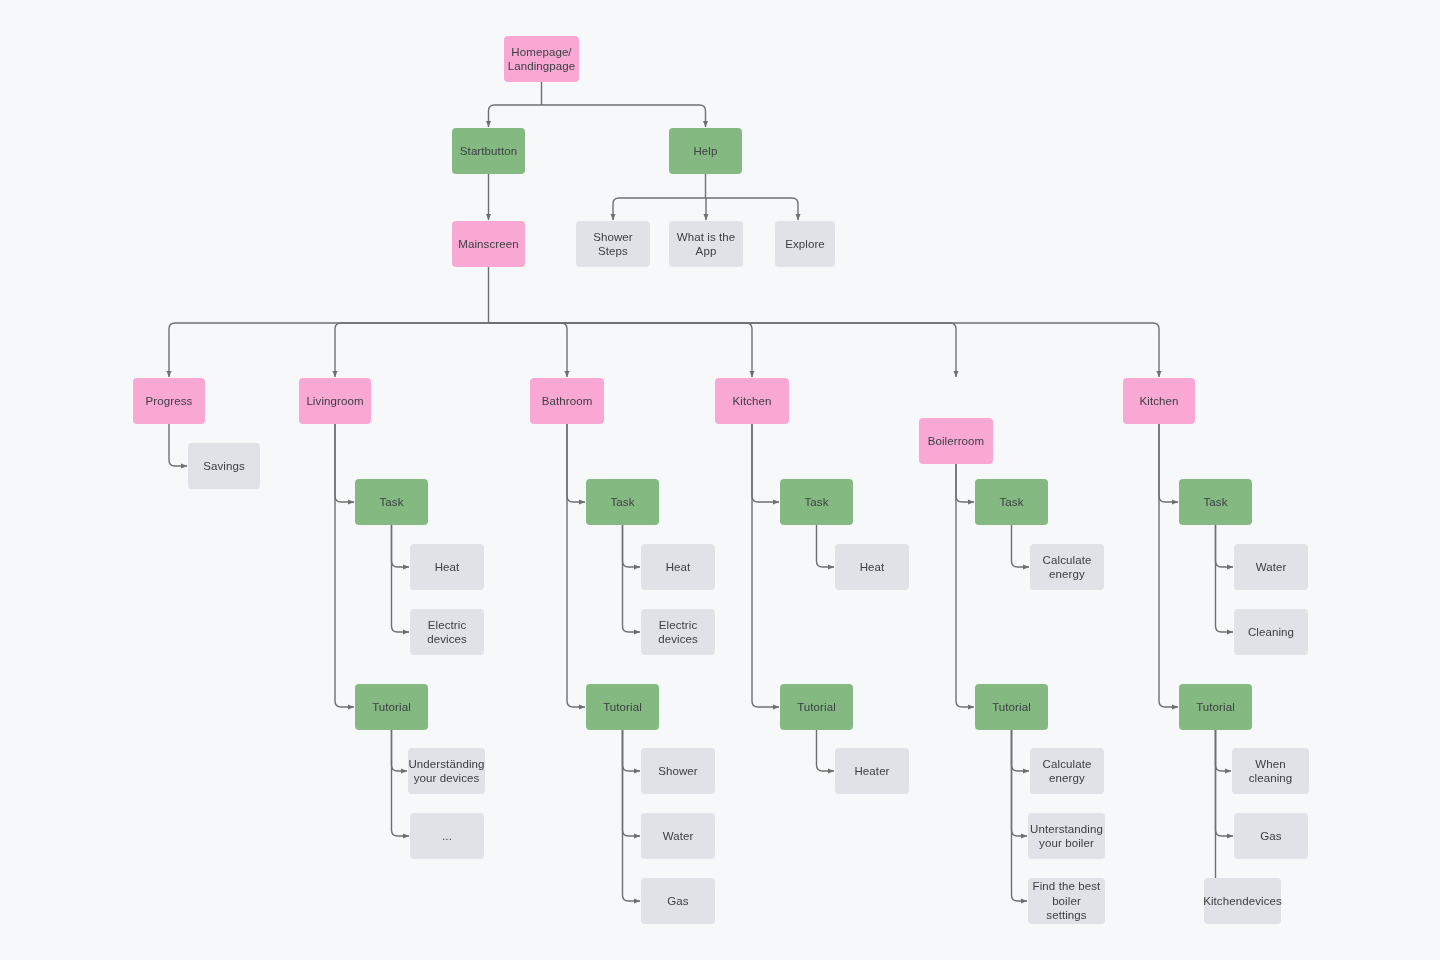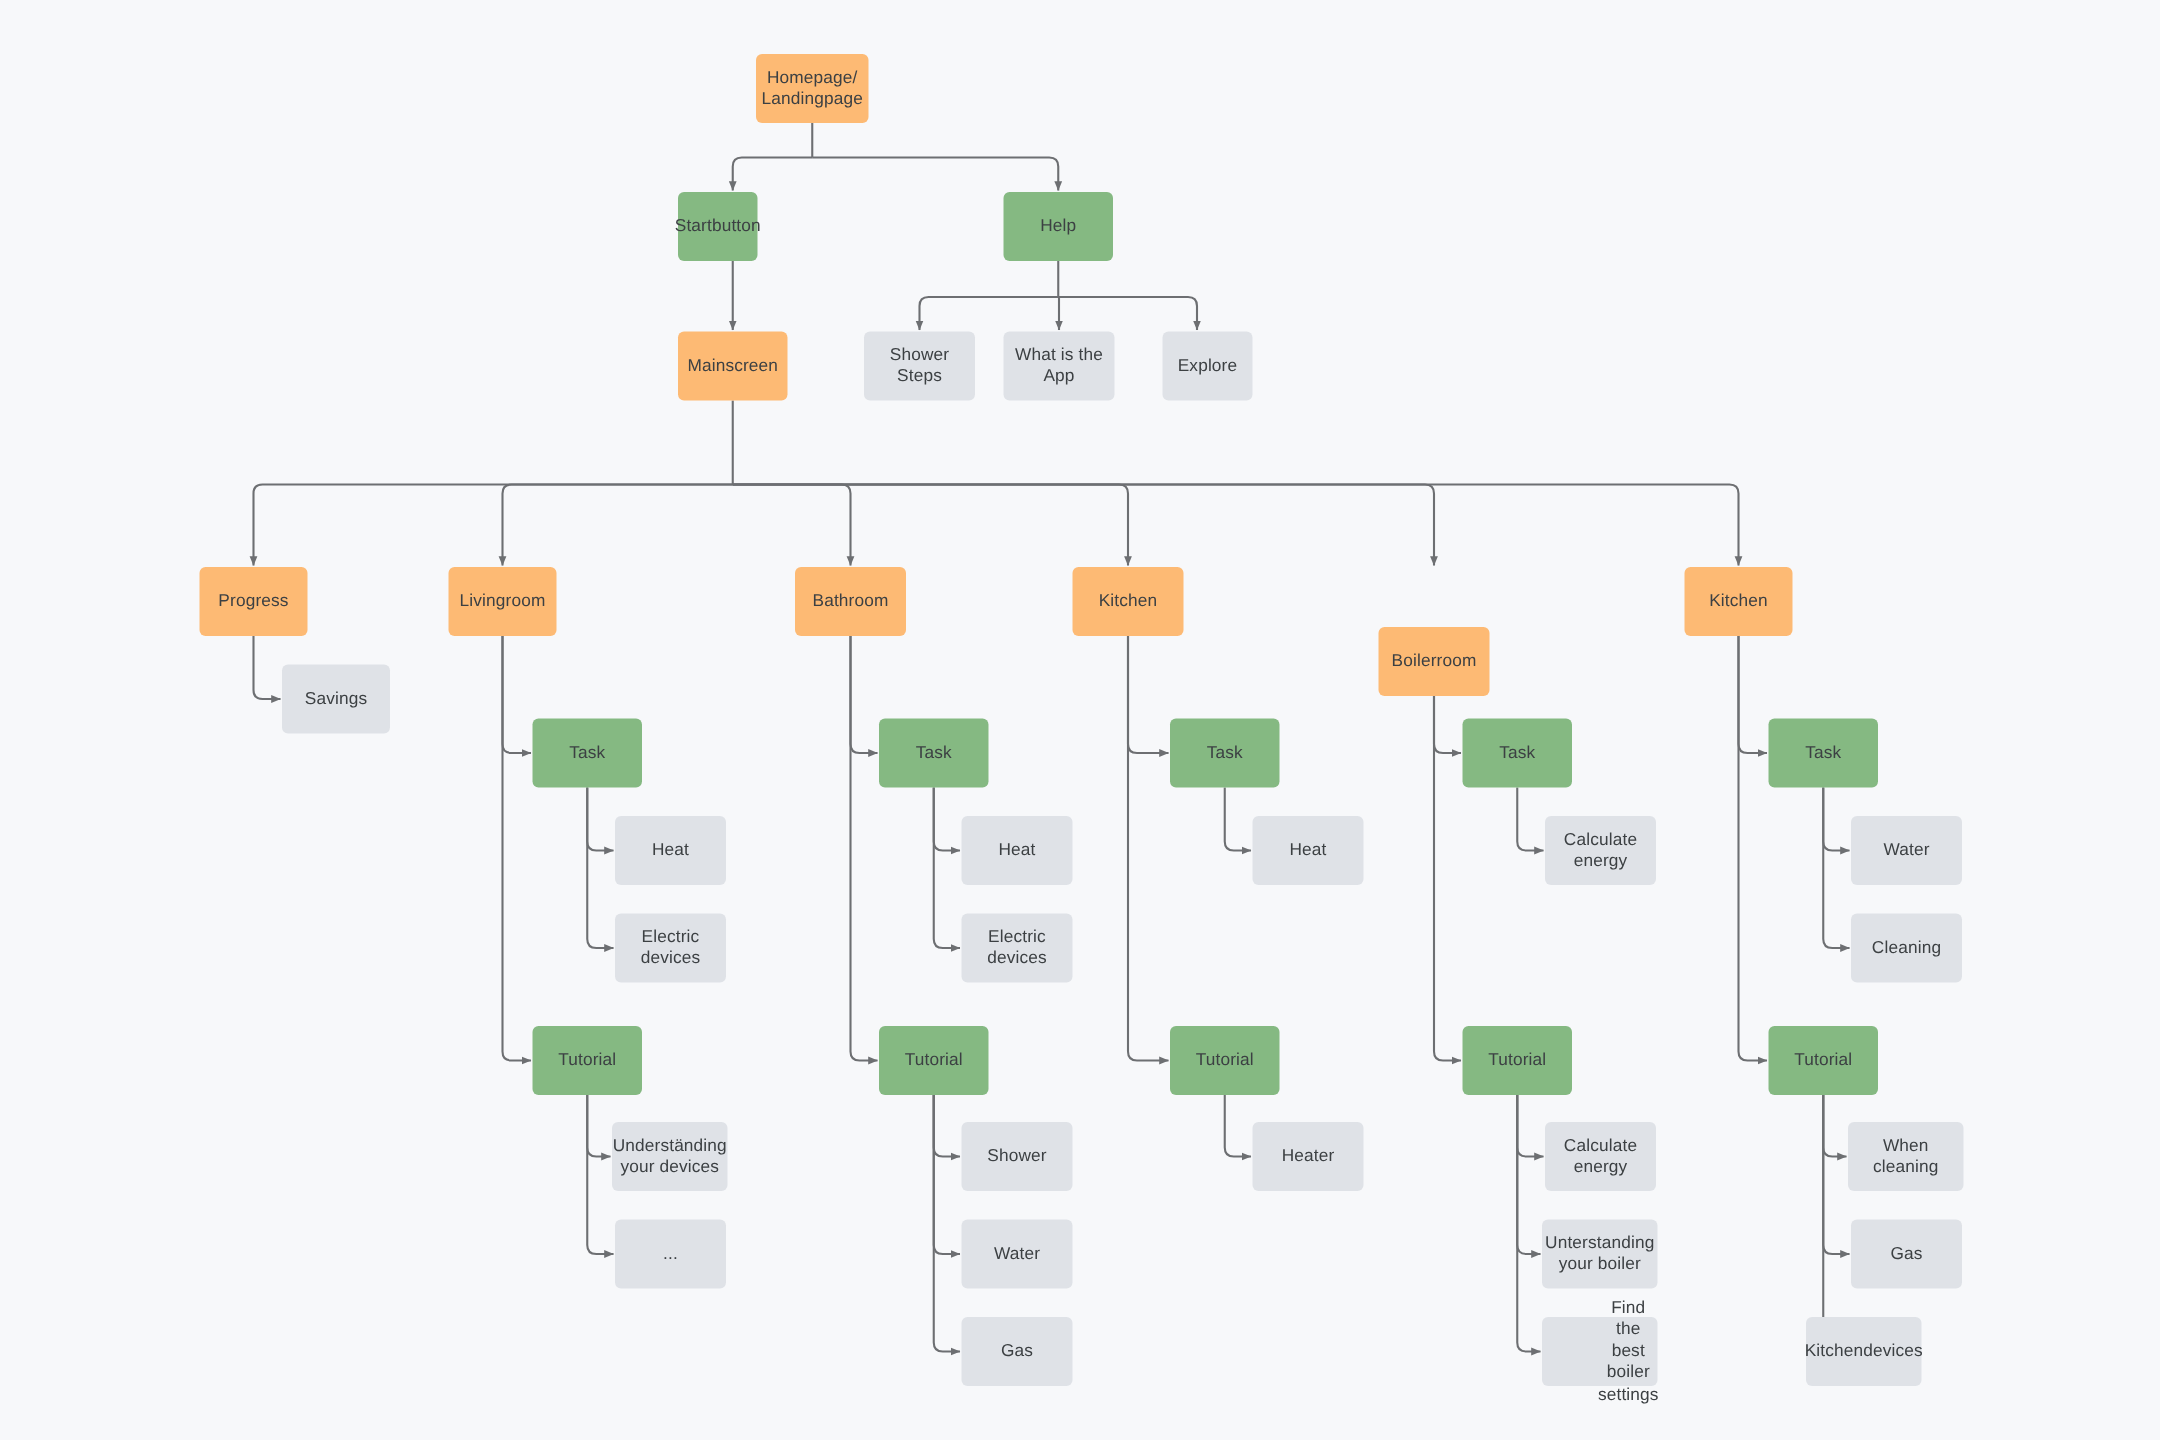"Homepage/" .node.primary { background: #fdba74 -> #f9a8d4 }
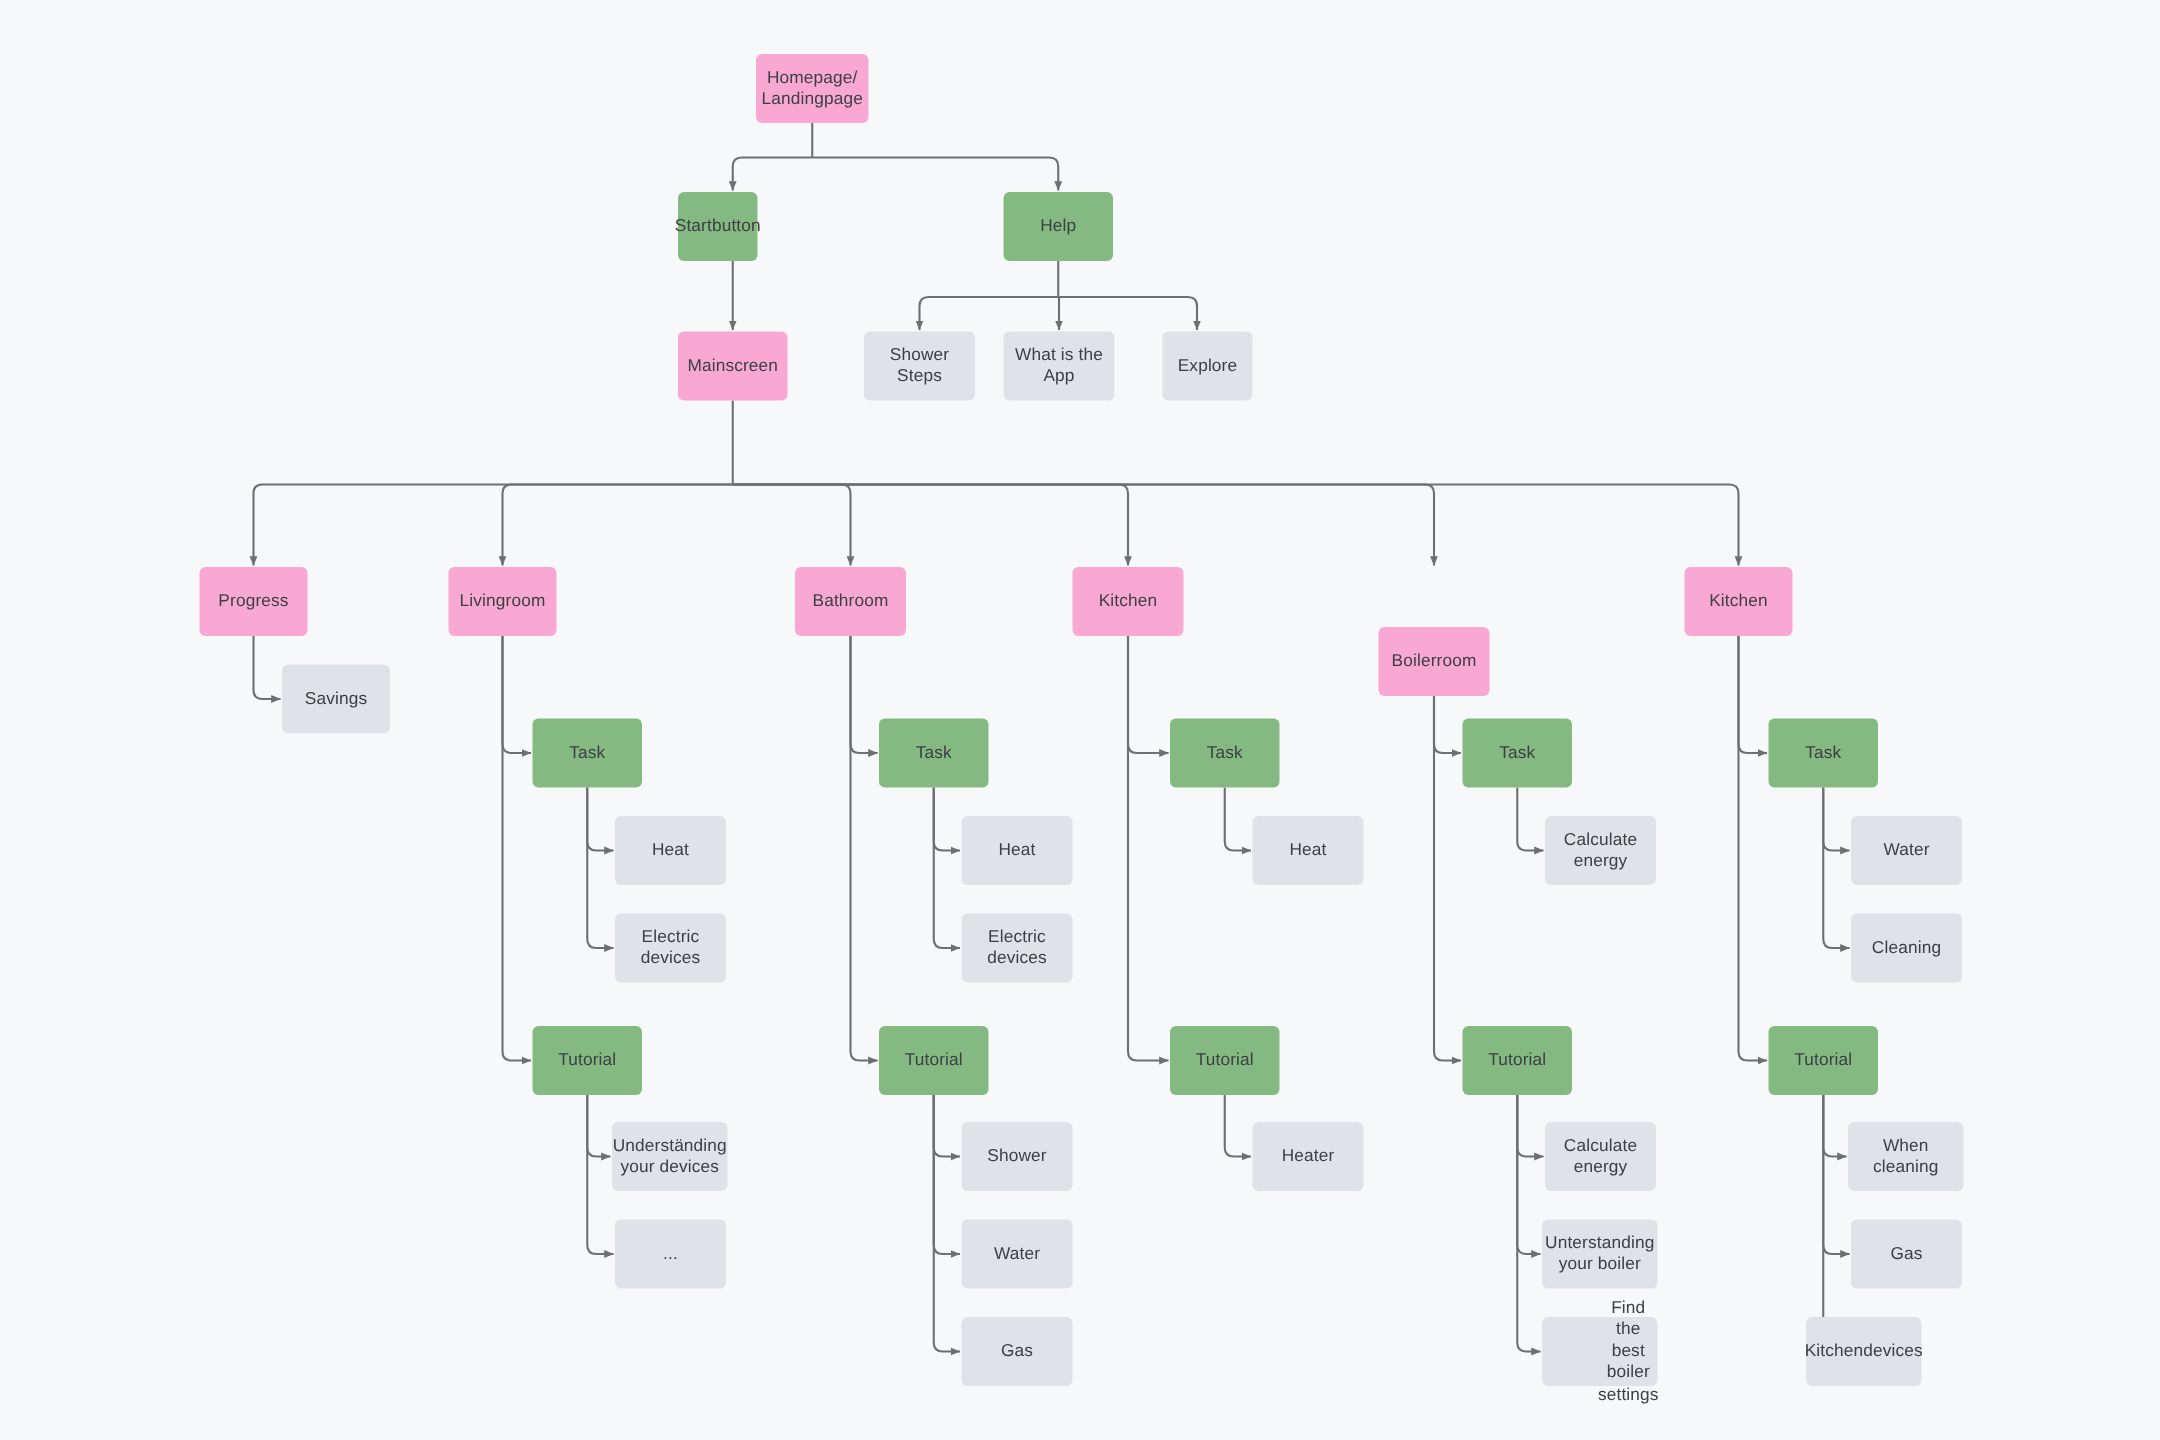"Startbutton" div.node { width: 53px -> 73px }
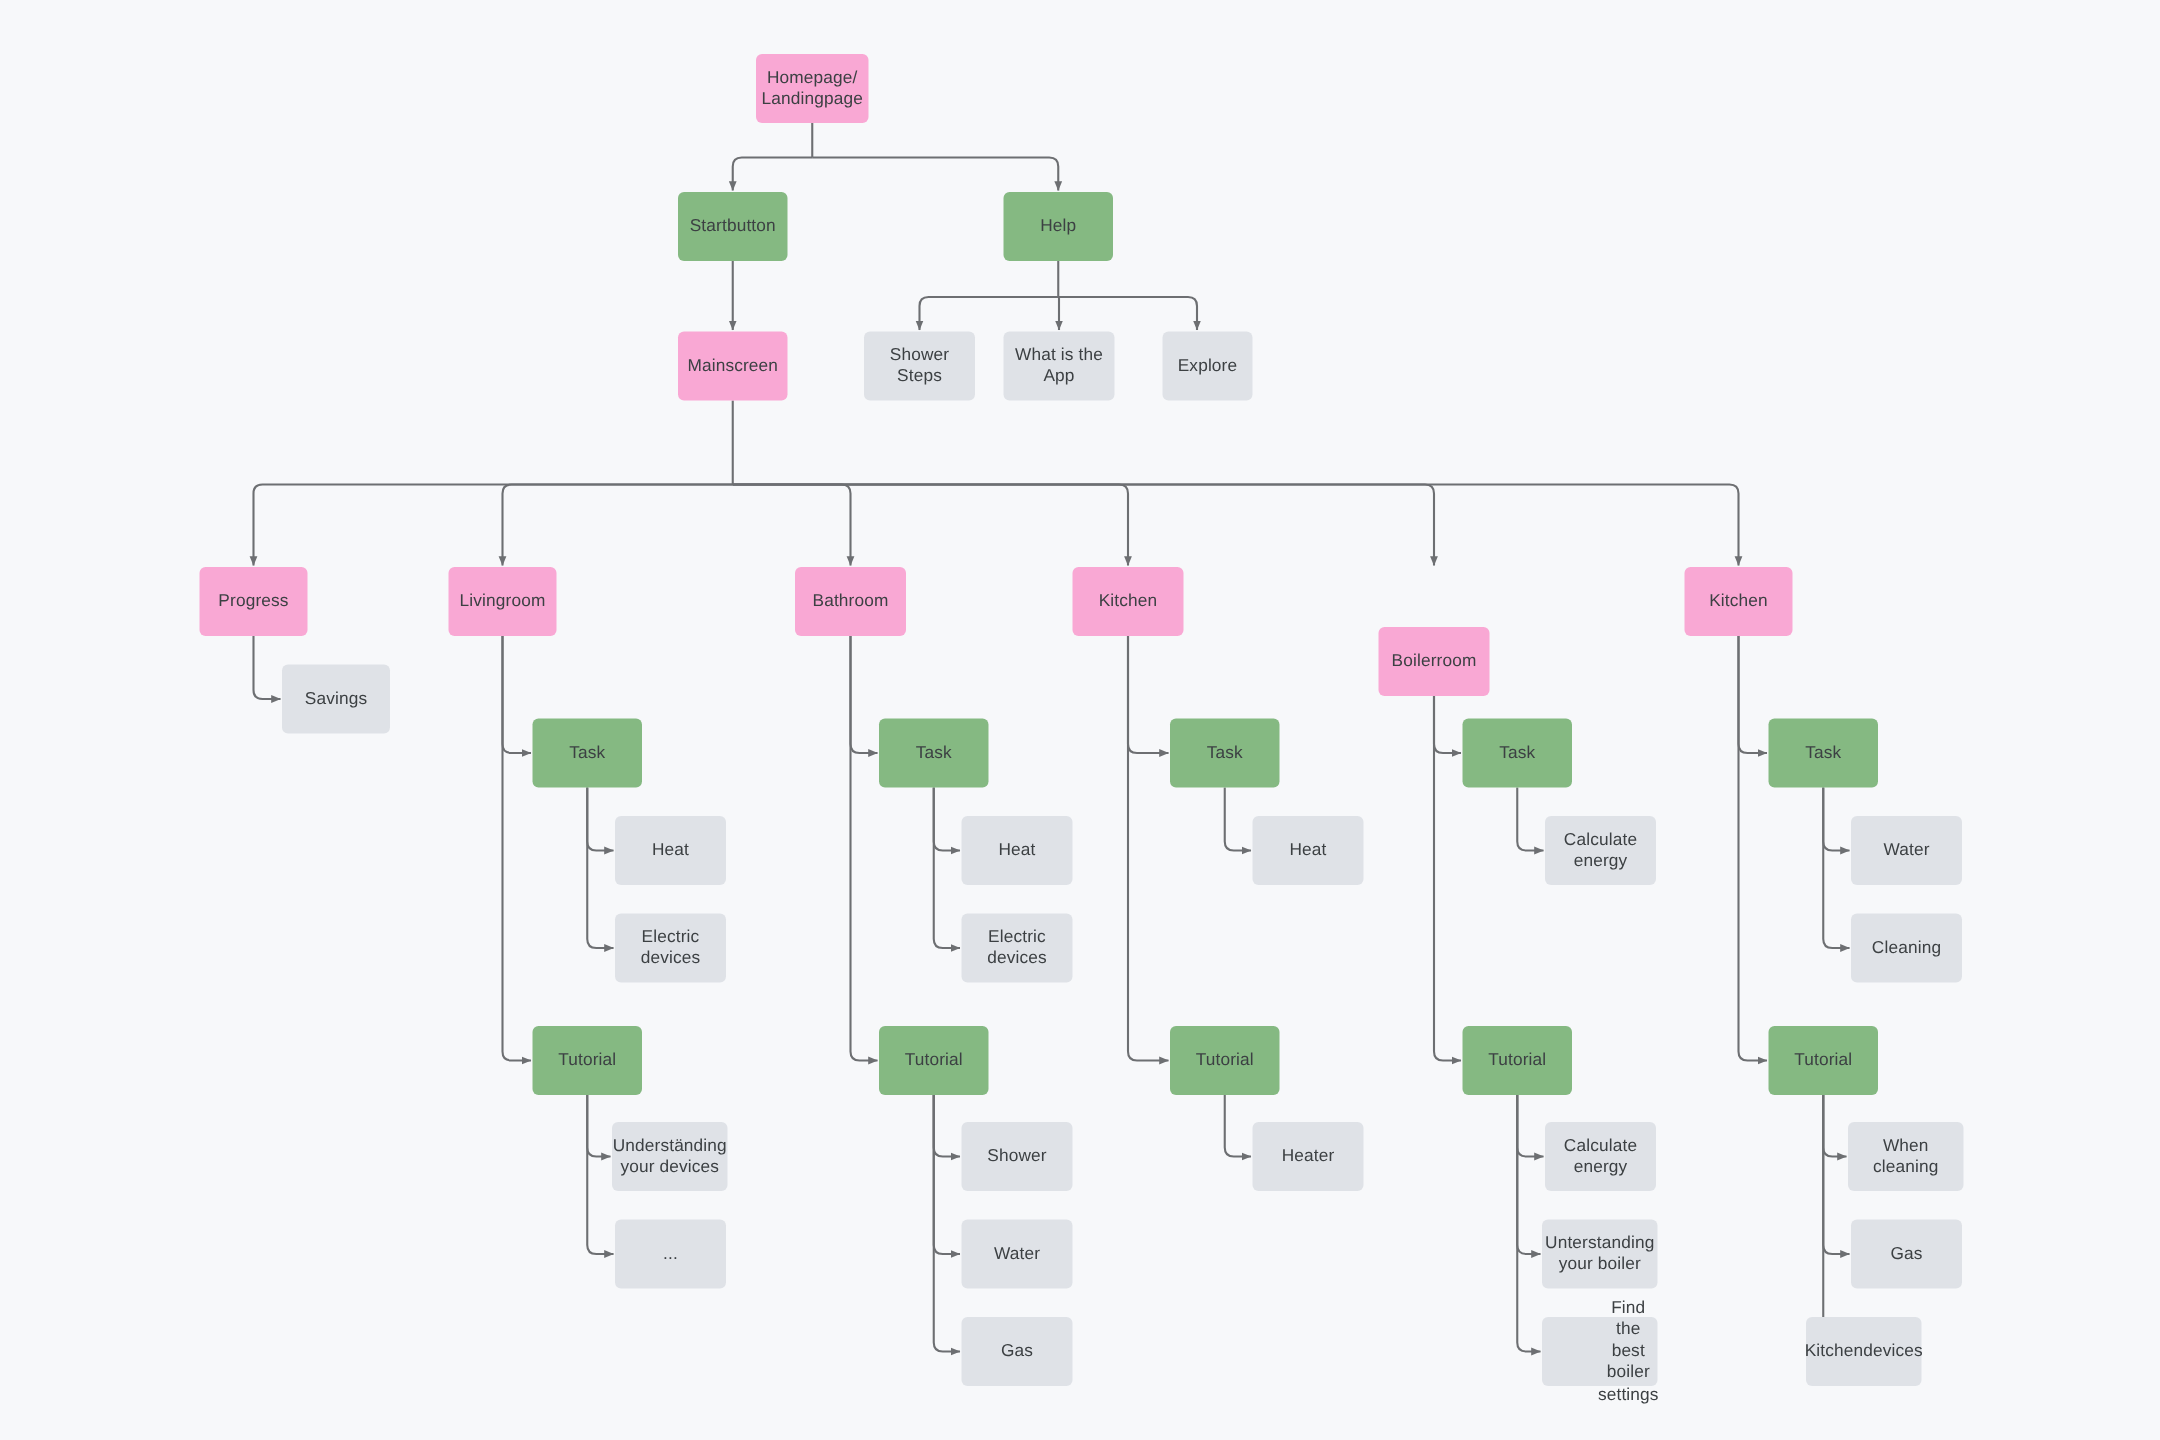"Find the best" div.node { padding-left: 42px -> none }
